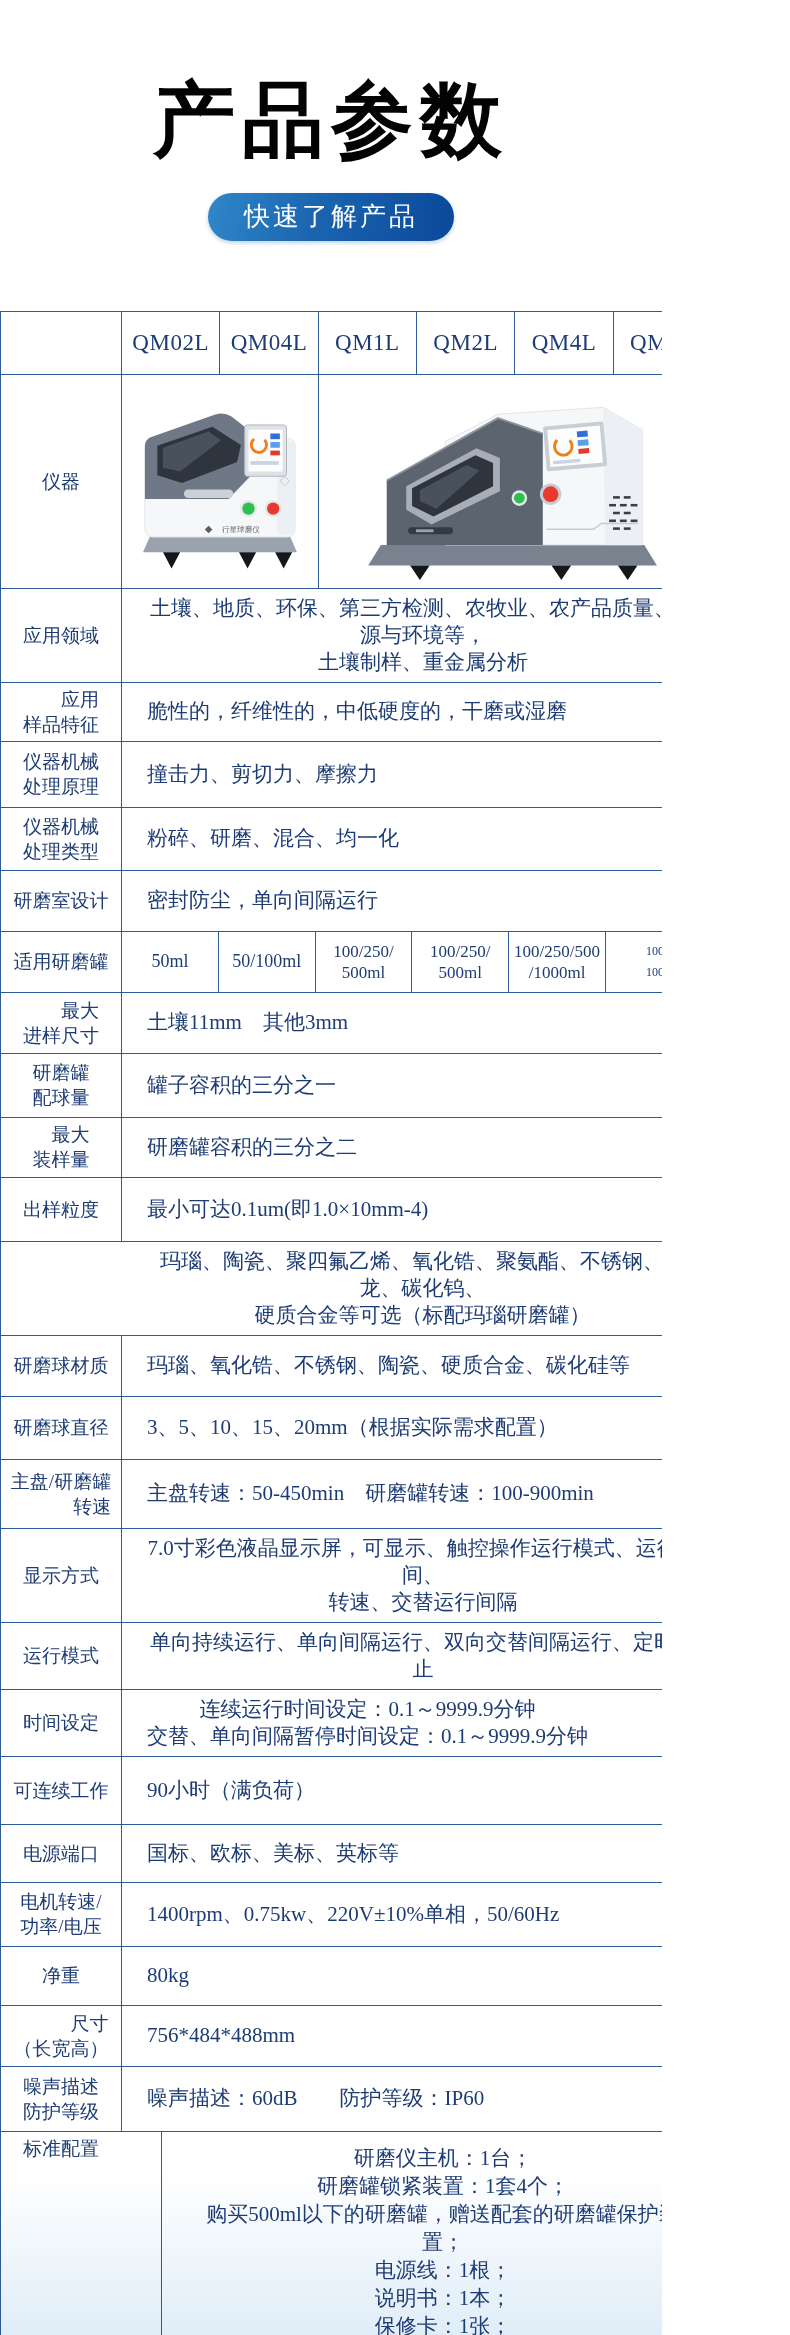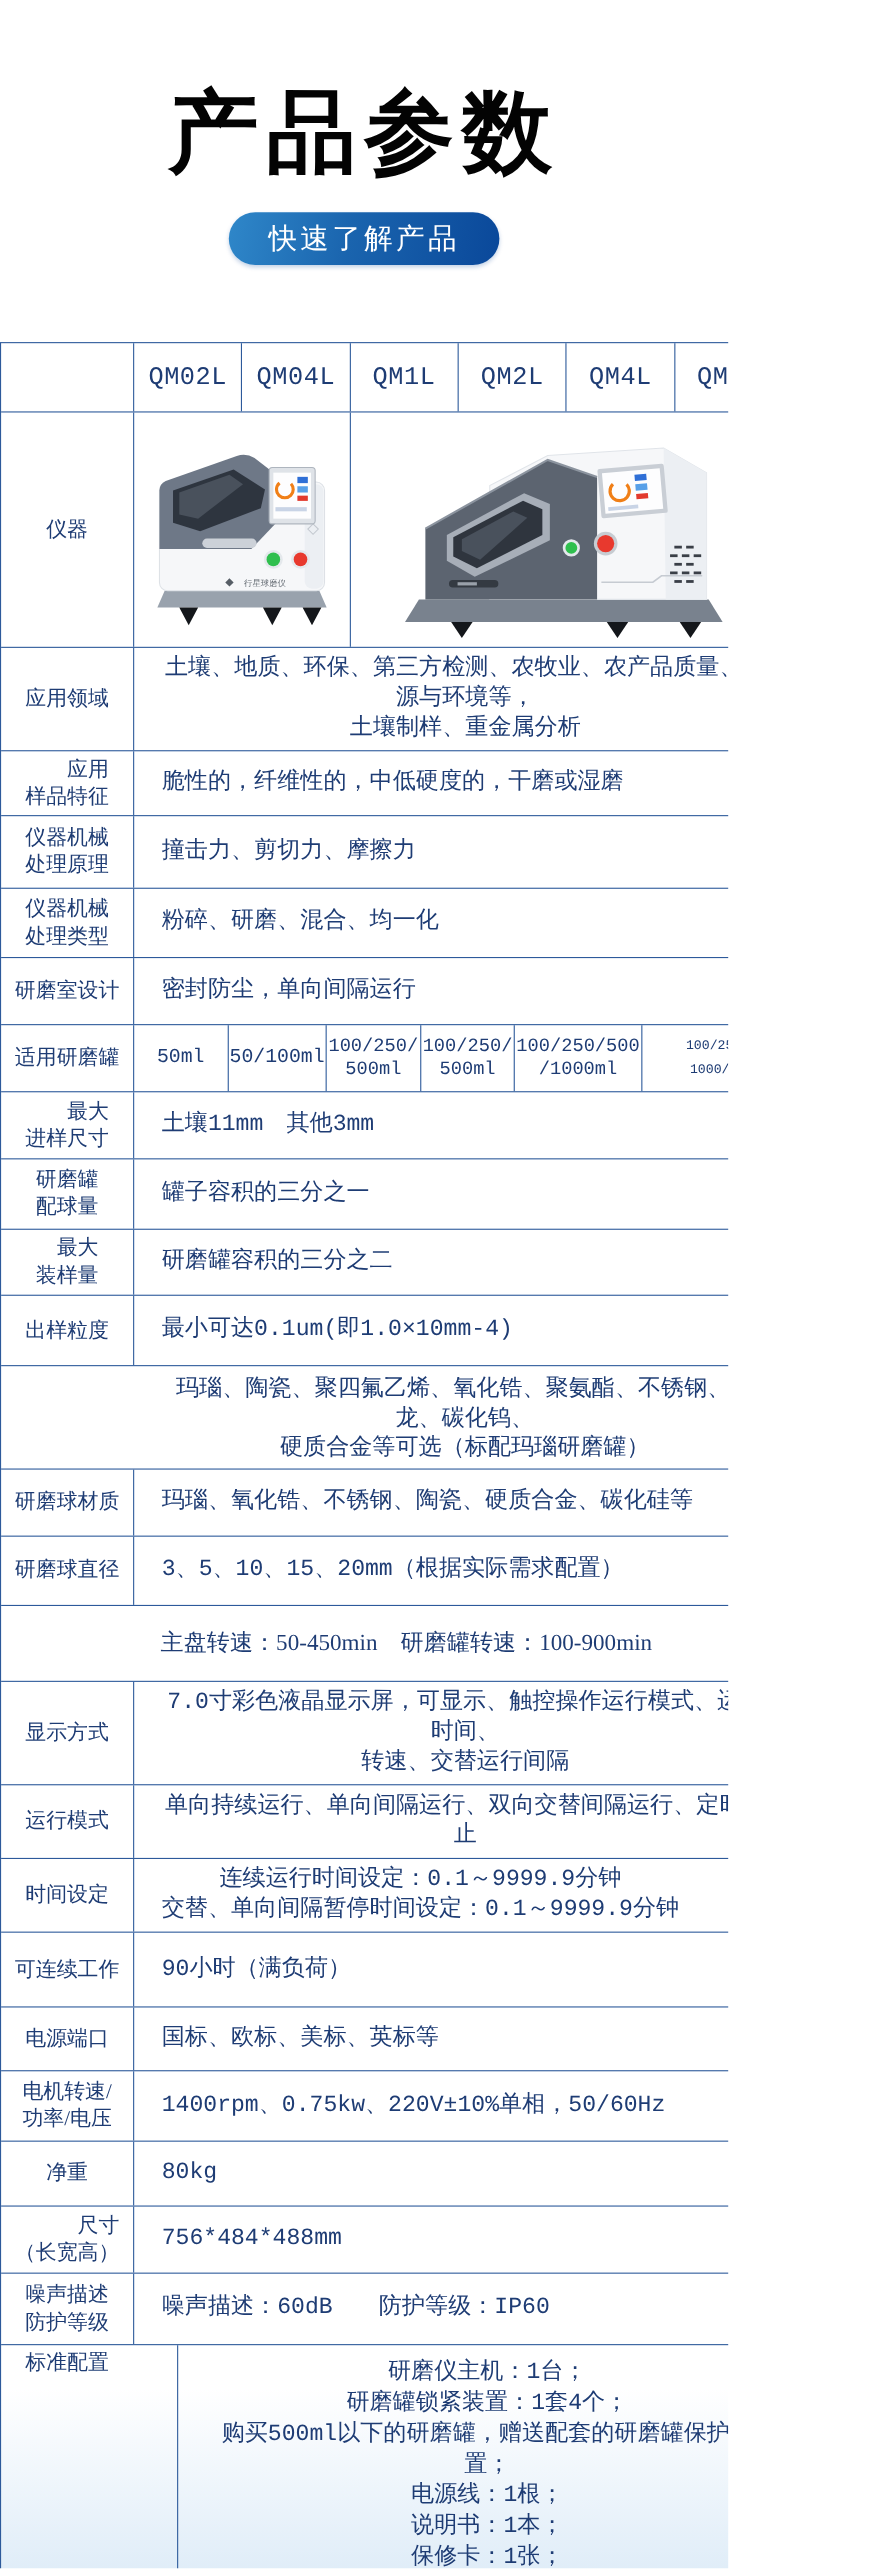"QM02L" .cell + .cell { font-family: Liberation Mono, monospace -> none }
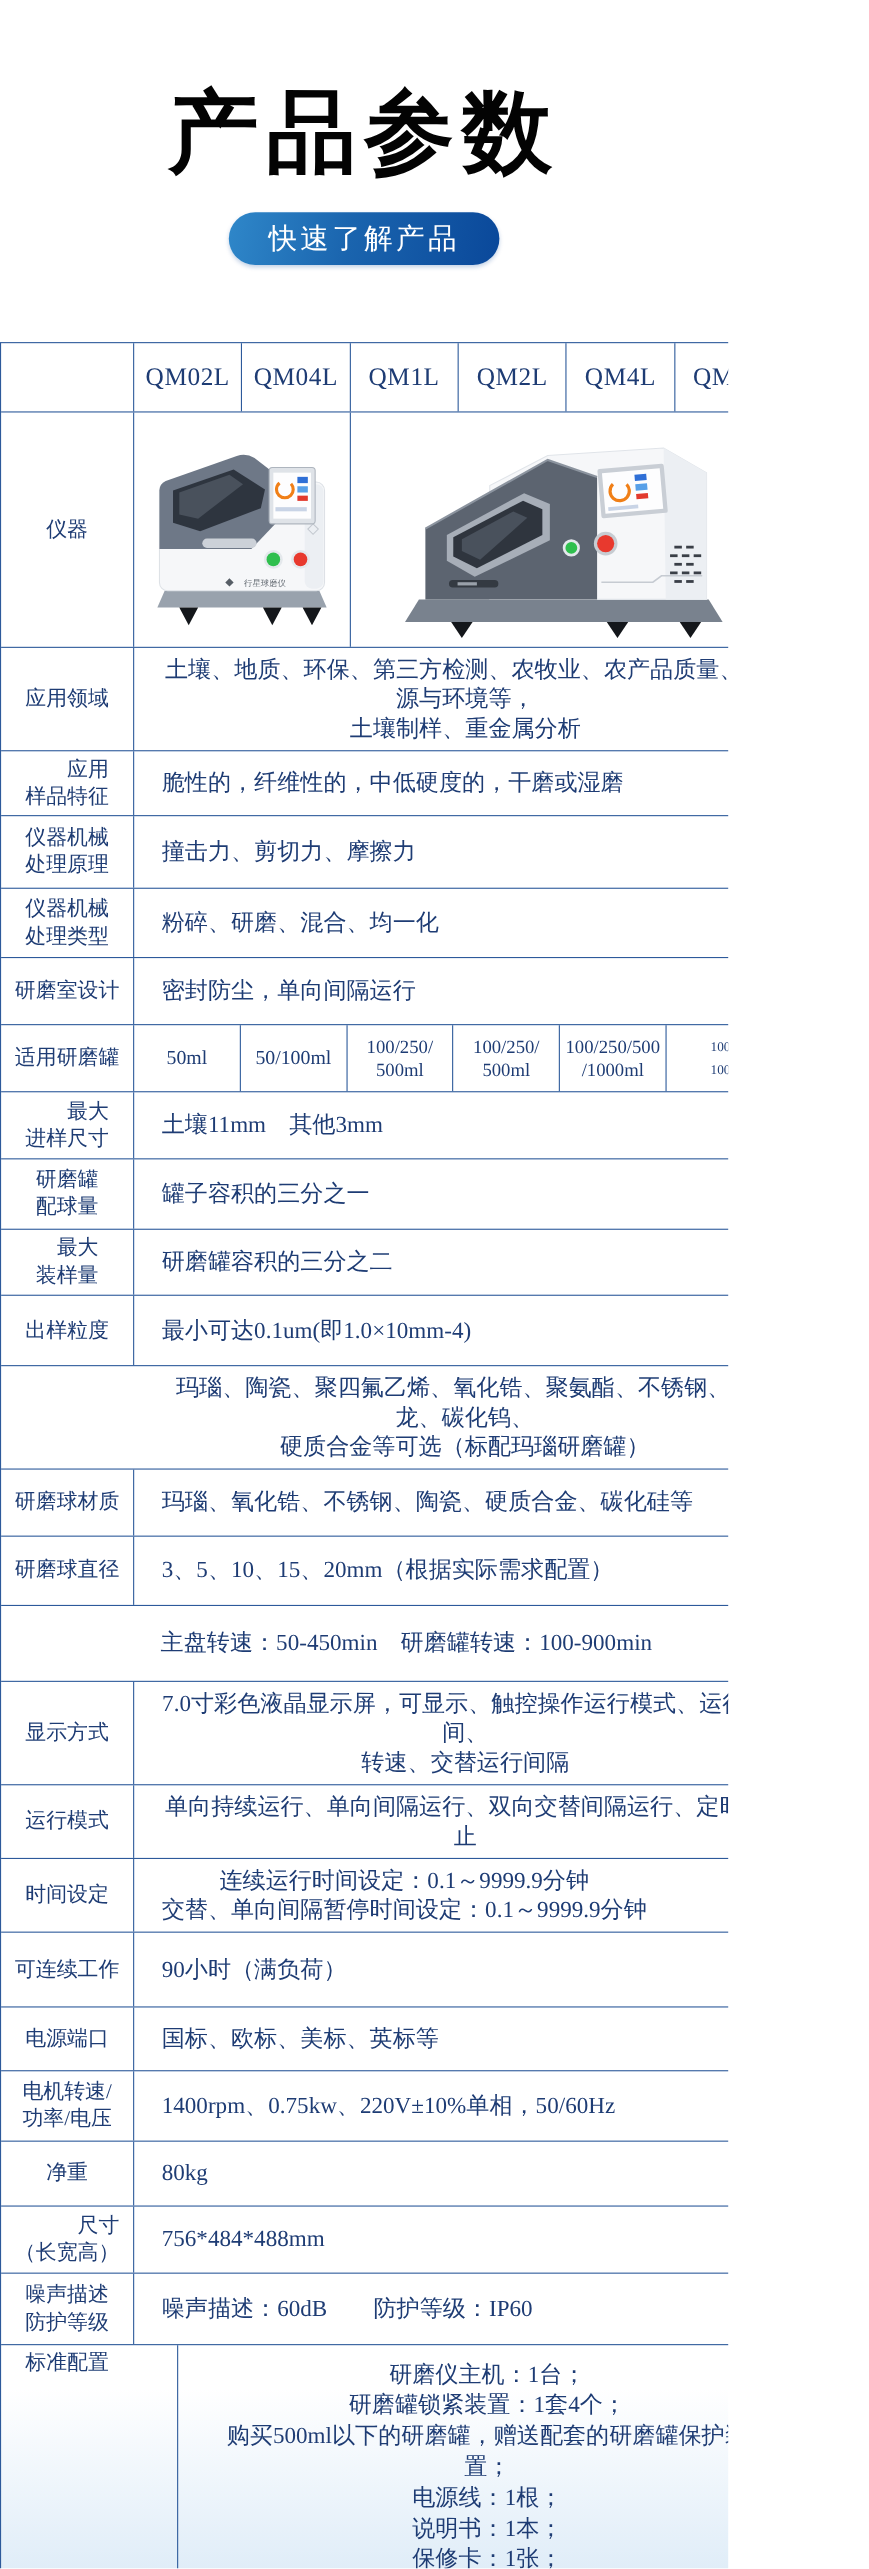"主盘/研磨罐" div.cell { html: none -> <div>主盘/研磨罐 转速</div> }
